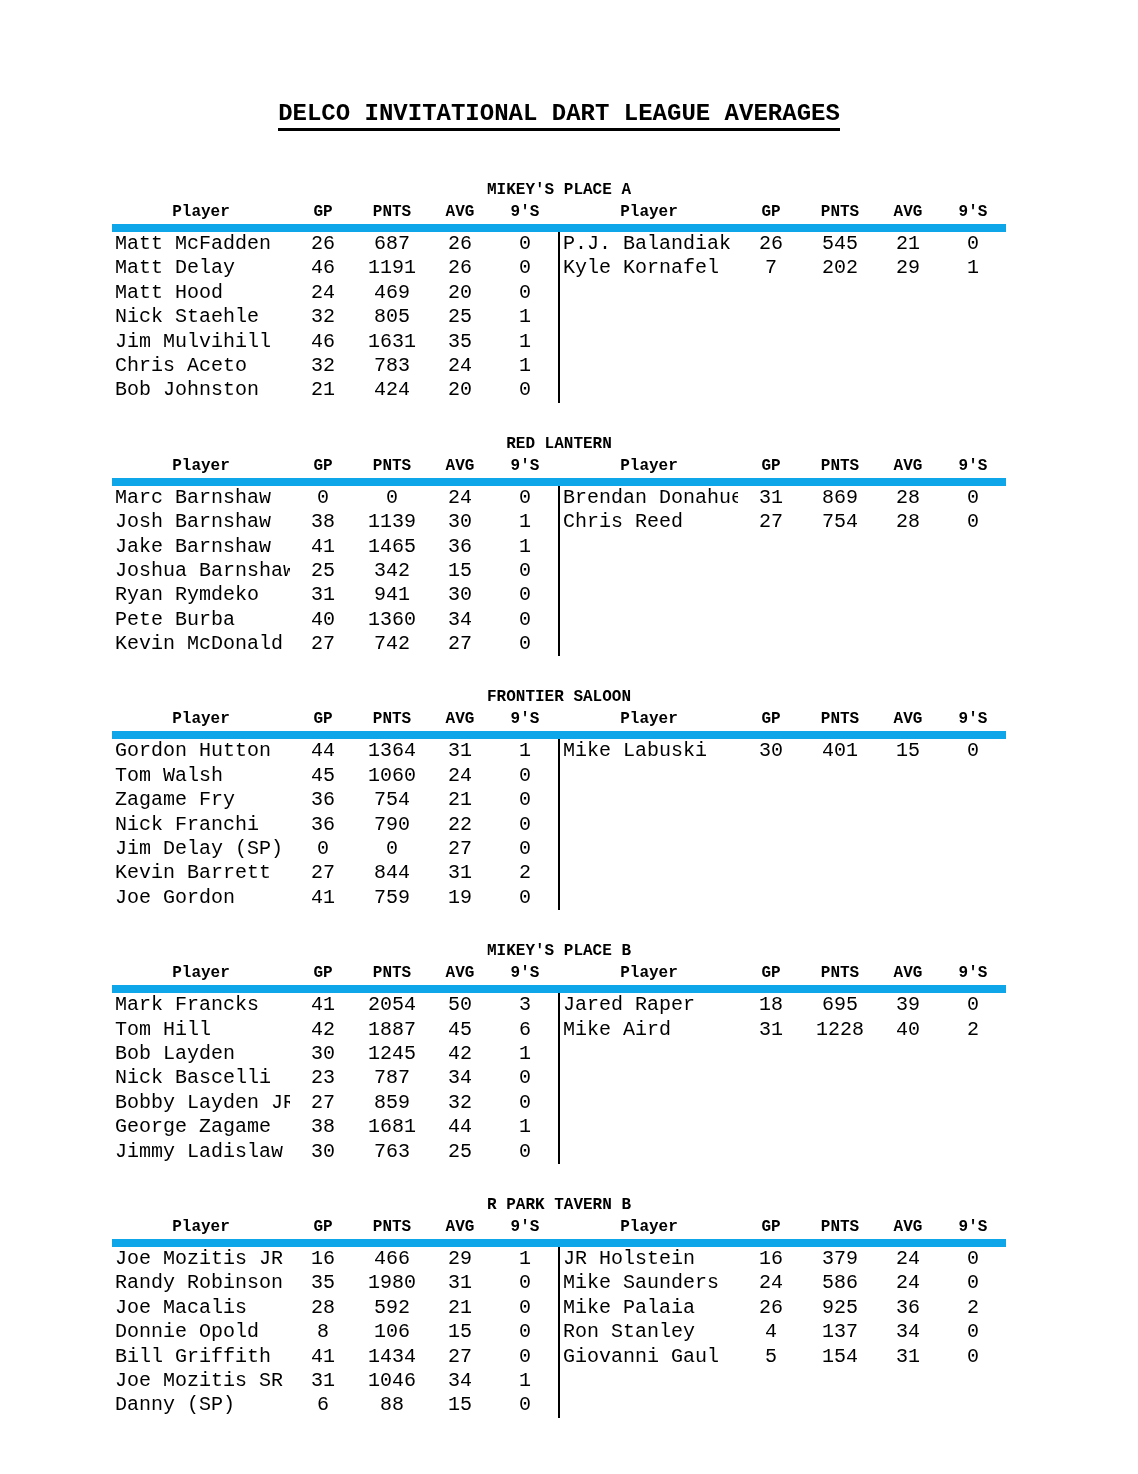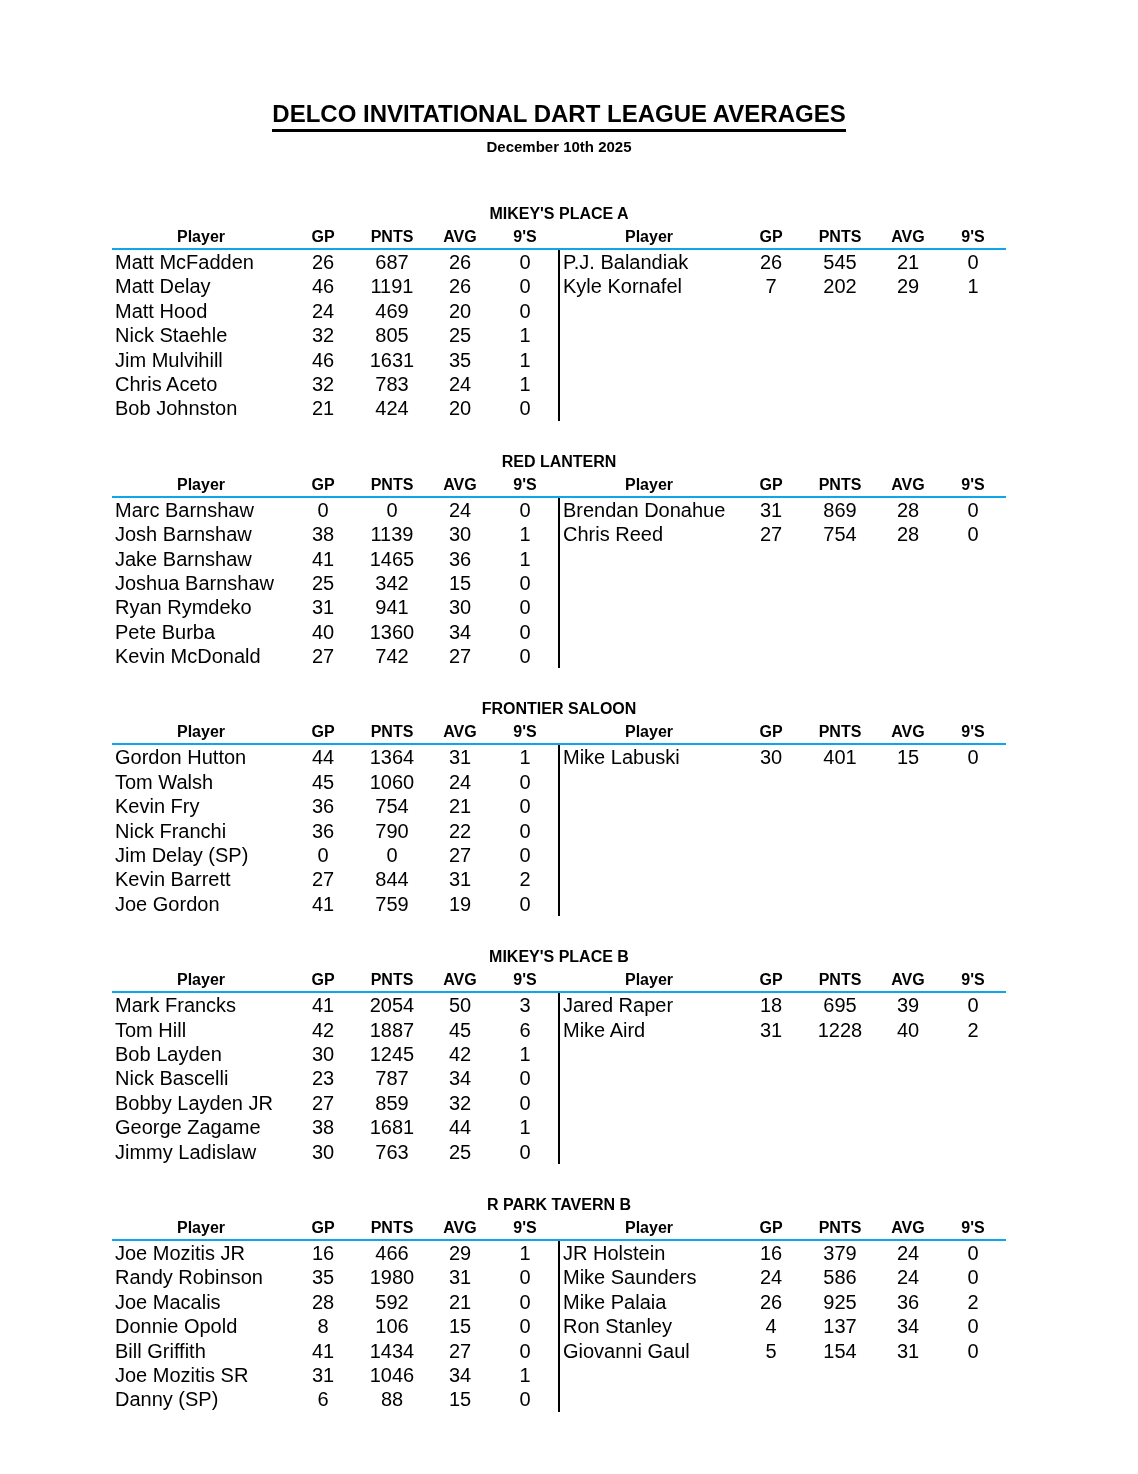"DELCO INVITATIONAL DART LEAGUE AVERAGES" .page { font-family: Liberation Sans, sans-serif -> Liberation Mono, monospace }
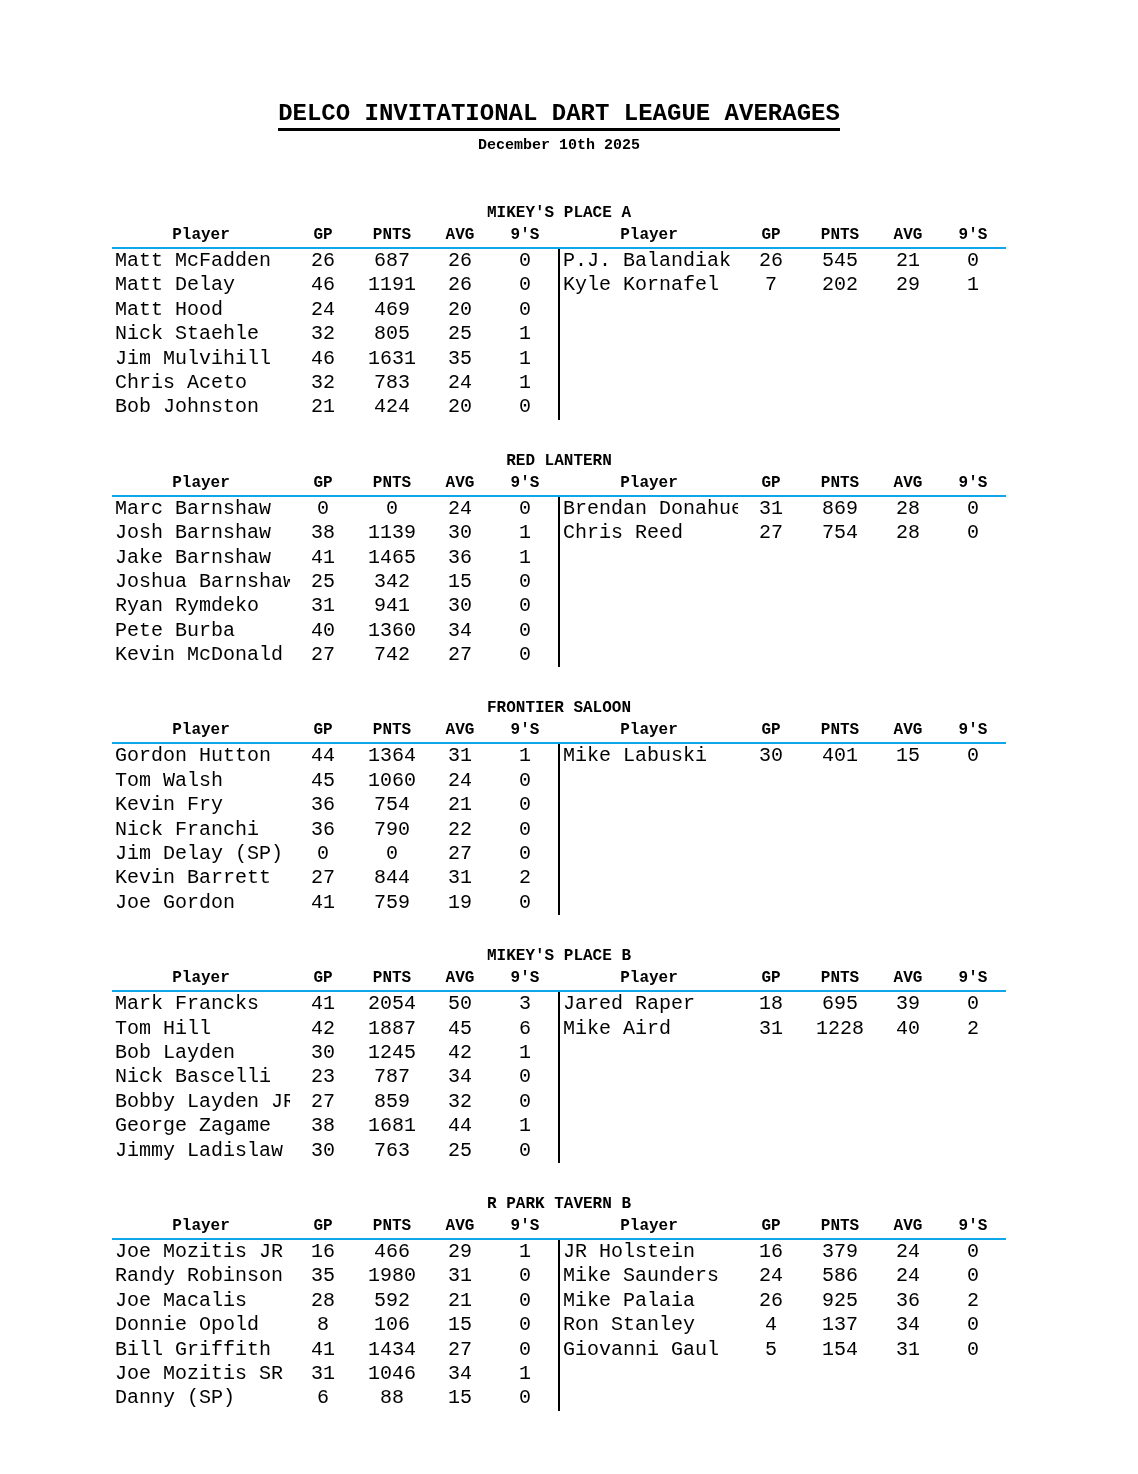"December 10th 2025" div.doc-date { html: <div>December 10th 2025</div> -> none }
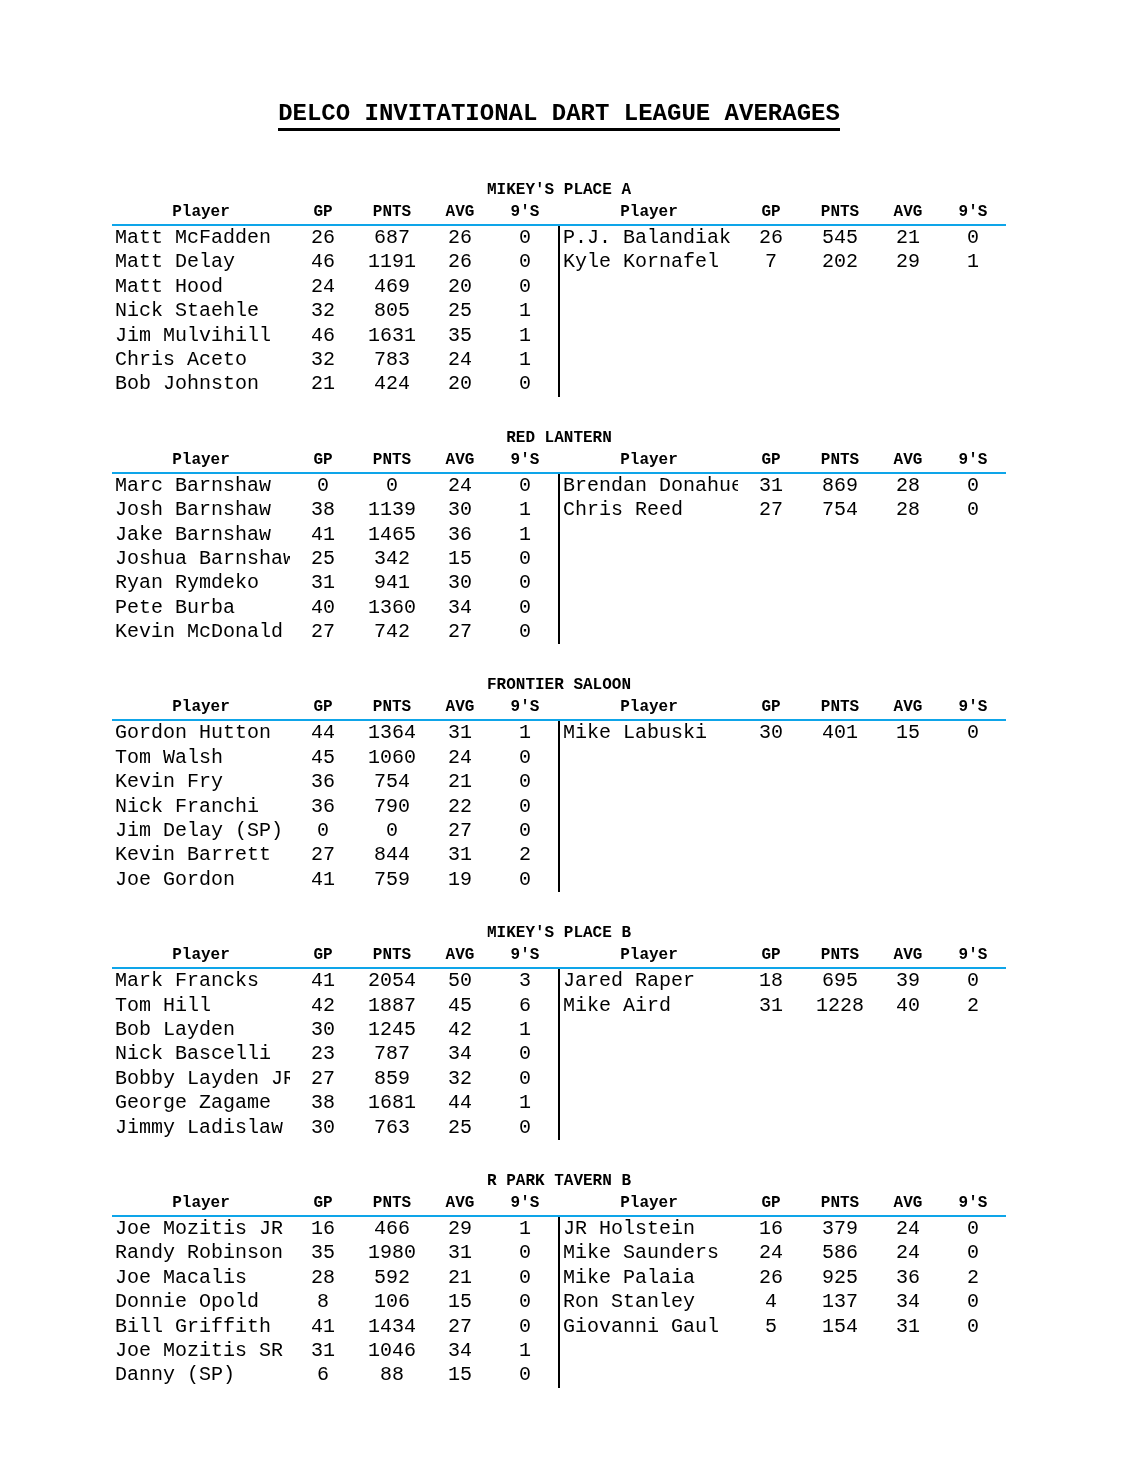"Player" .header-row { border-bottom: 2px solid #0ea5e9 -> 8px solid #0ea5e9 }
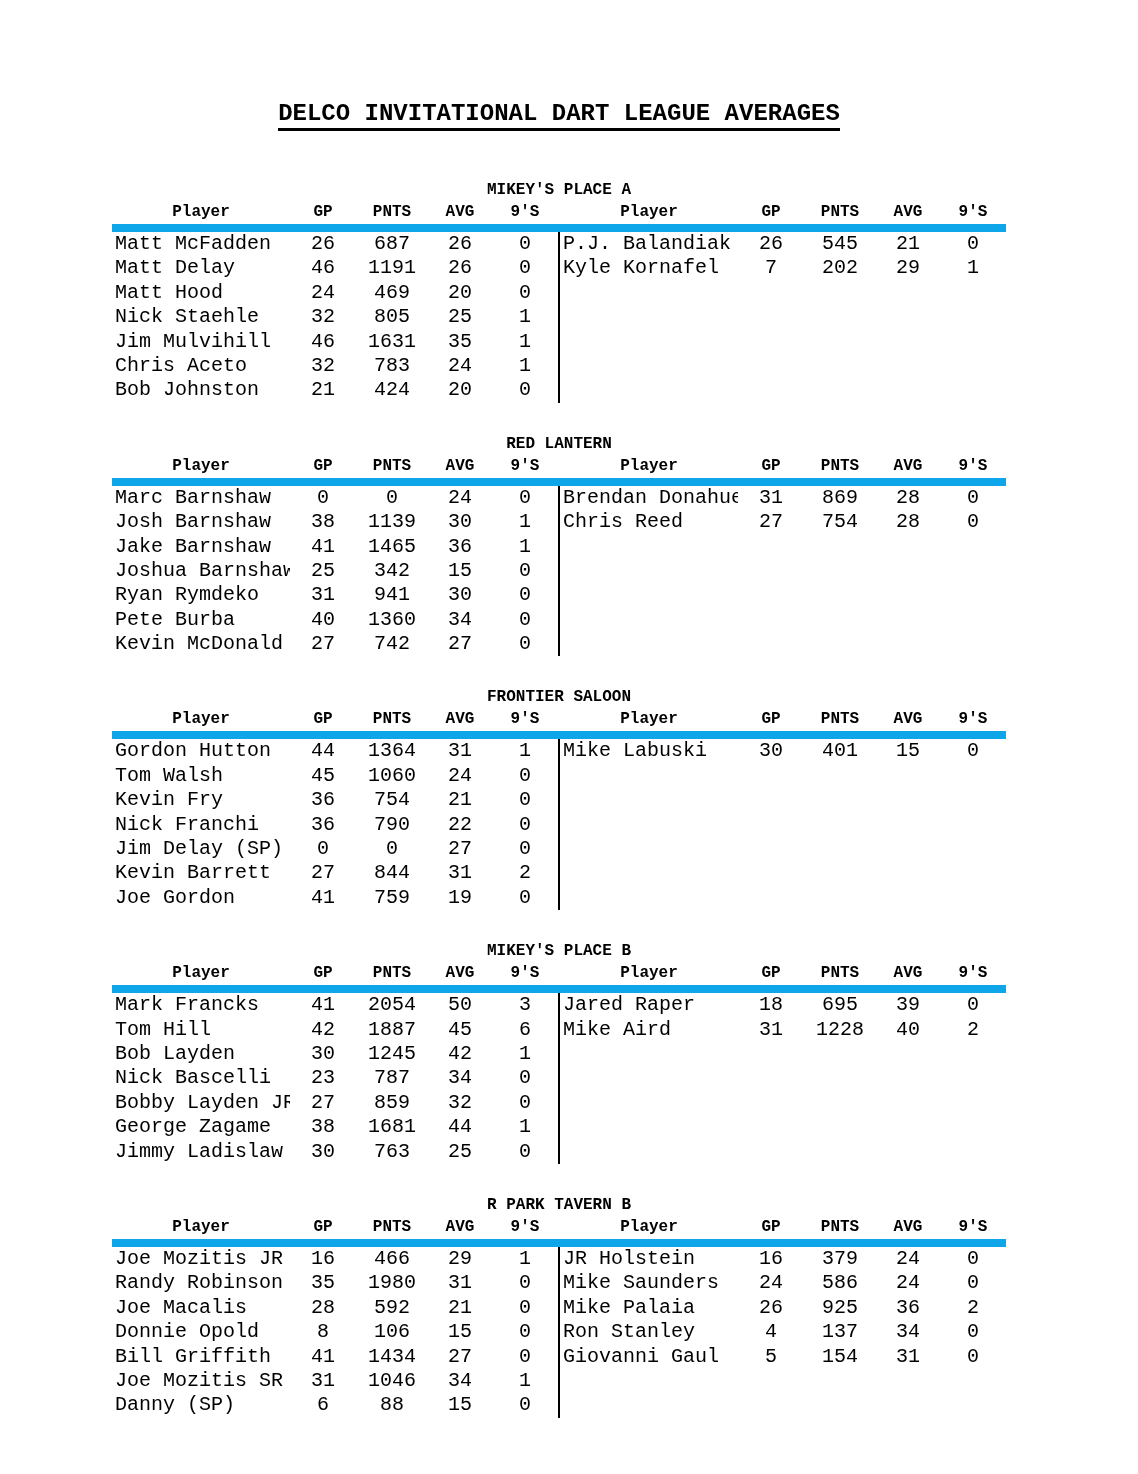"Kevin Fry" div.cell { text: Kevin -> Zagame }
